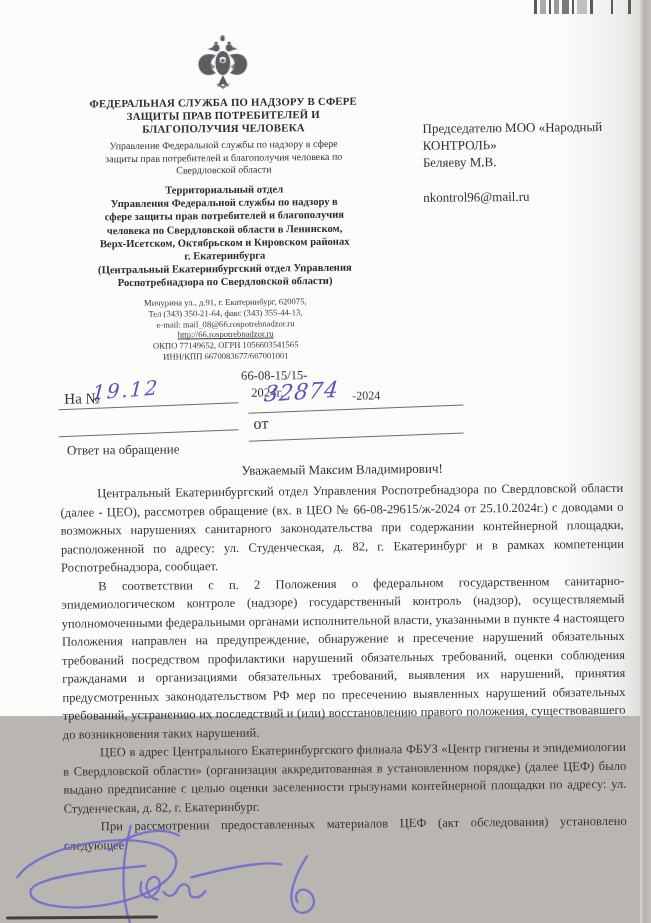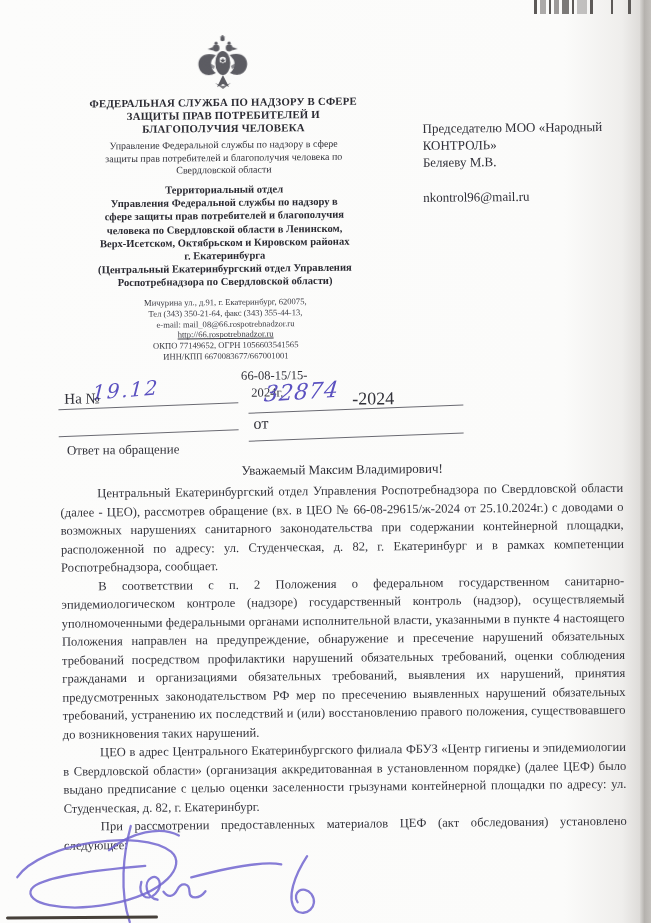"ФЕДЕРАЛЬНАЯ СЛУЖБА ПО НАДЗОРУ В" .page { height: 923px -> 716px }
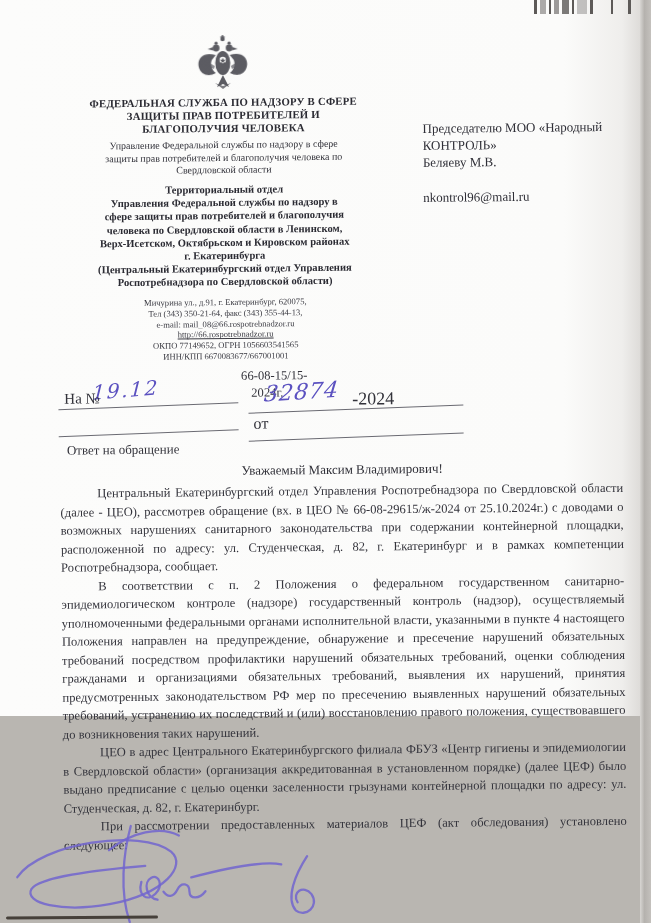"-2024" .num-suffix { font-size: 18px -> 12px }
